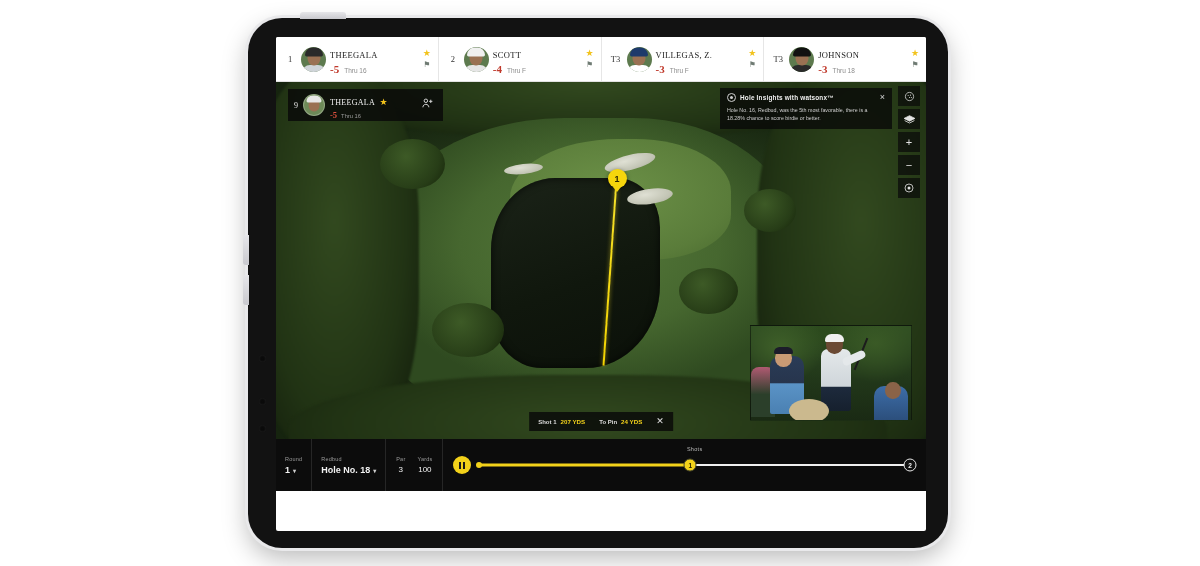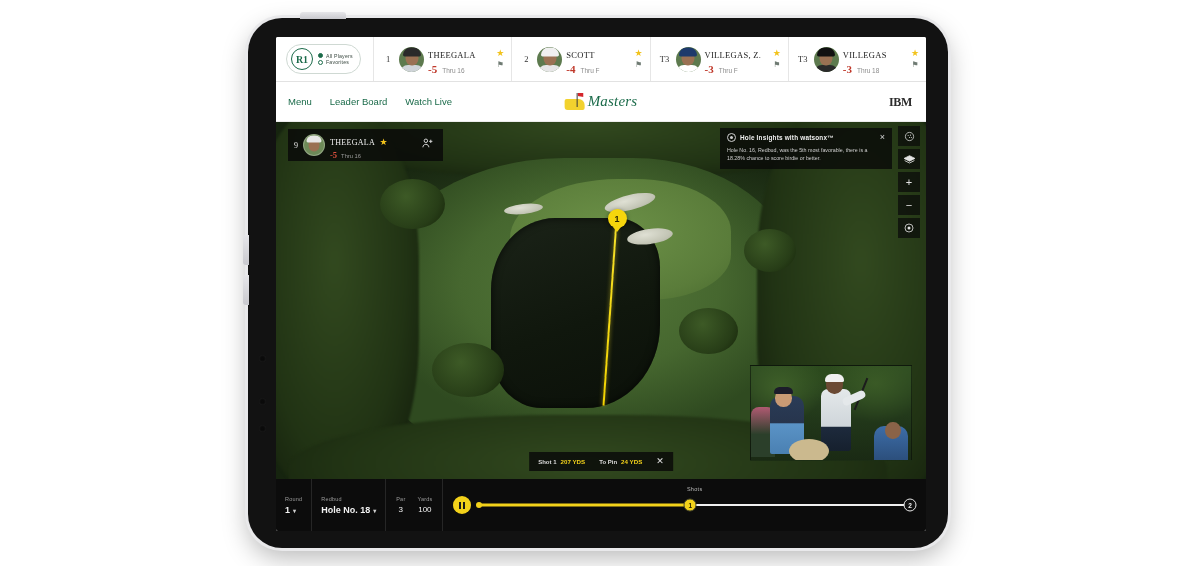"R1" div { html: <div> <div> <div>R1</div> <div> <div> <span></span> <span>All Players</span> </div> <div> <span></span> <span>Favorites</span> </div> </div> </div> </div> -> none }
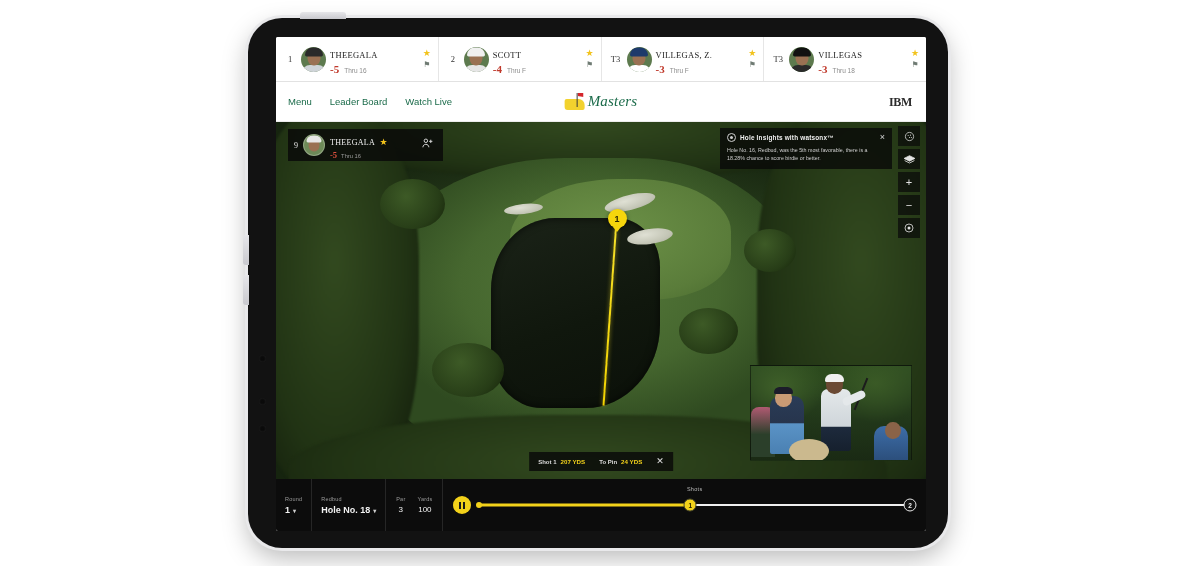"VILLEGAS" span.lb-name { text: VILLEGAS -> JOHNSON }
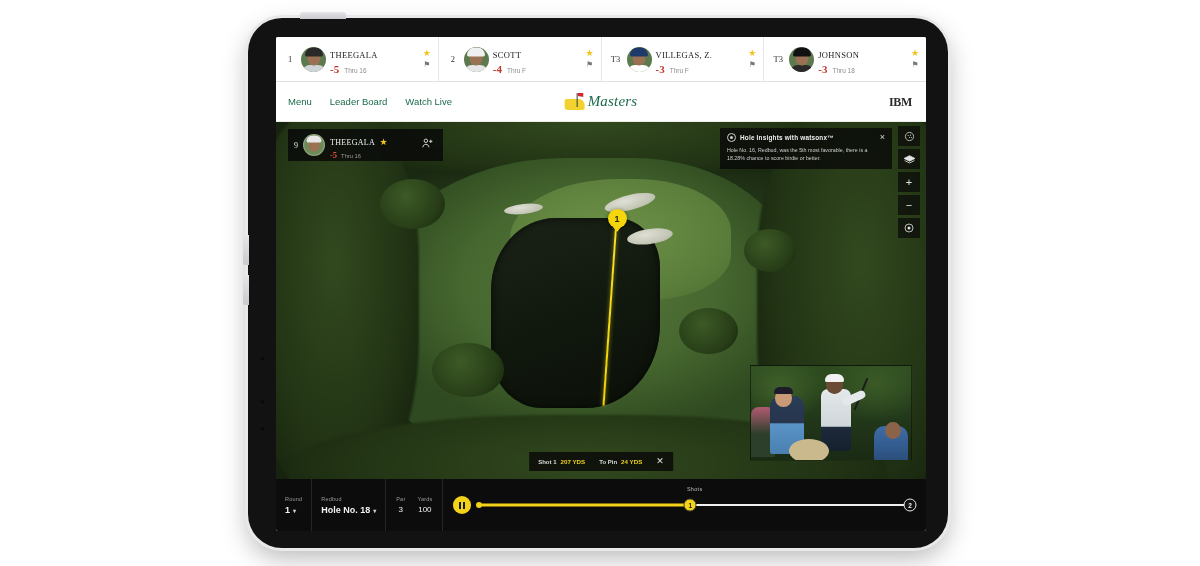"Menu" div { html: <div> <div> <span>Menu</span> <span>Leader Board</span> <span>Watch Live</span> </div> <div> <span> <span></span> <span></span> <span></span> </span> <span>Masters</span> </div> <div>IBM</div> </div> -> none }
